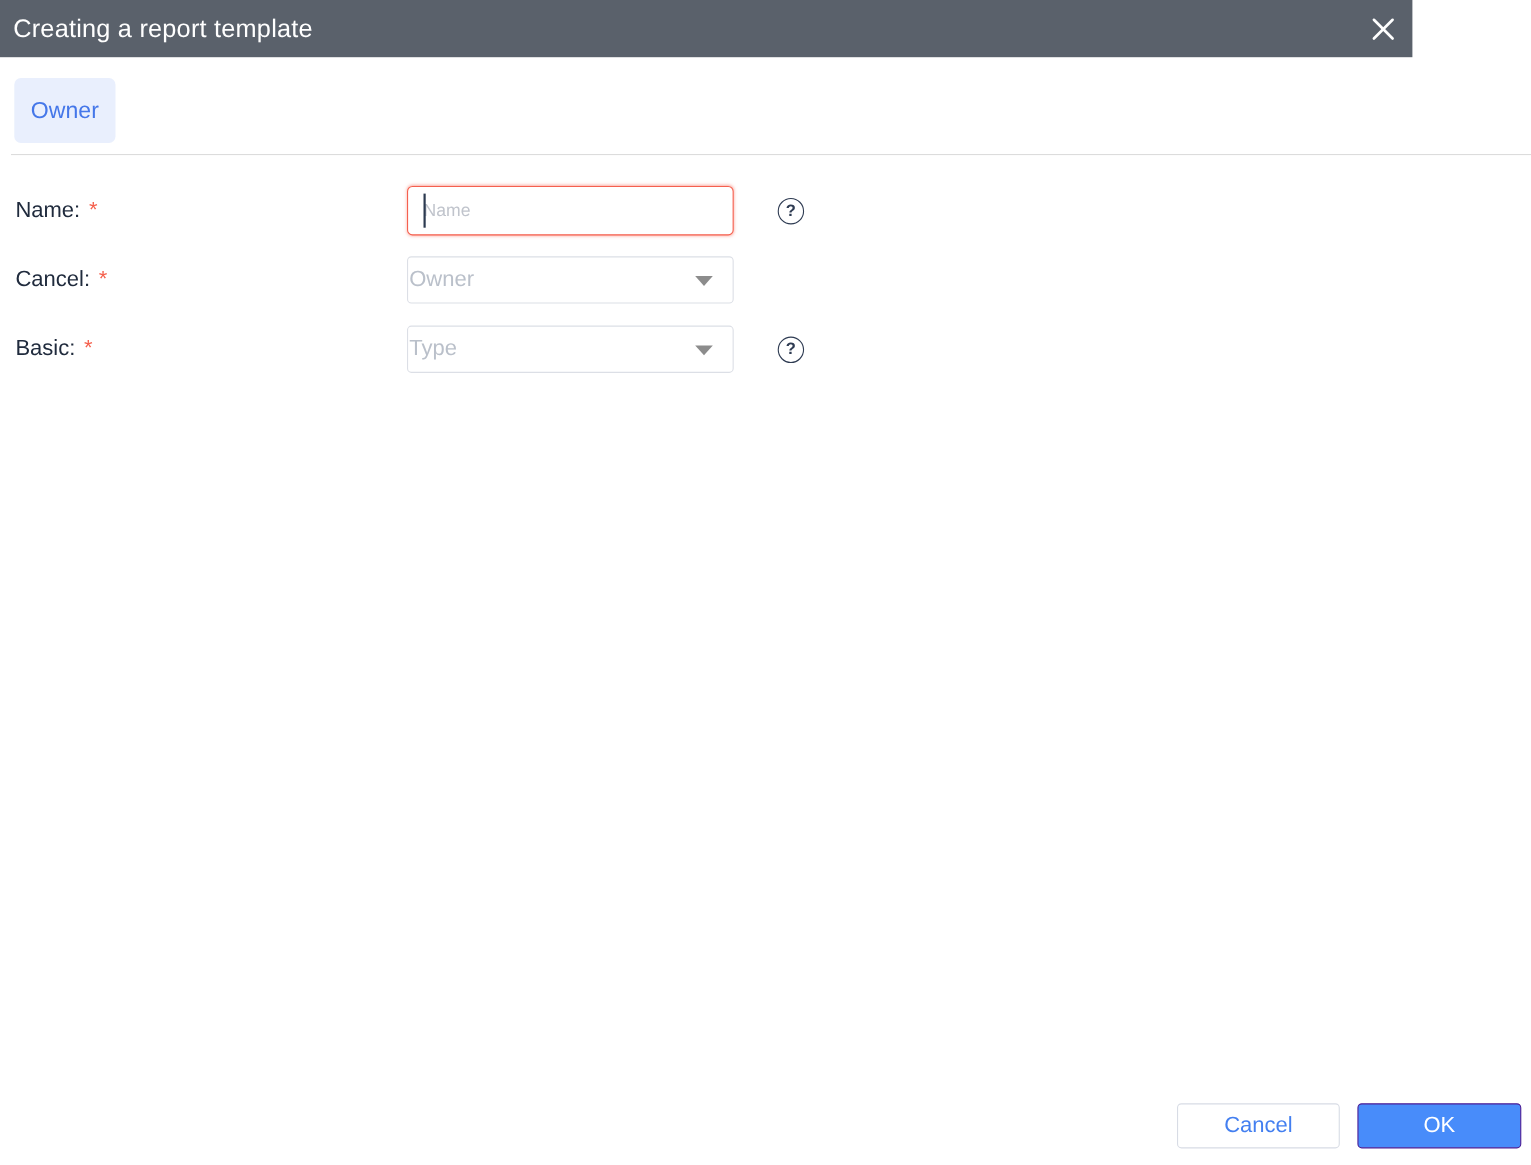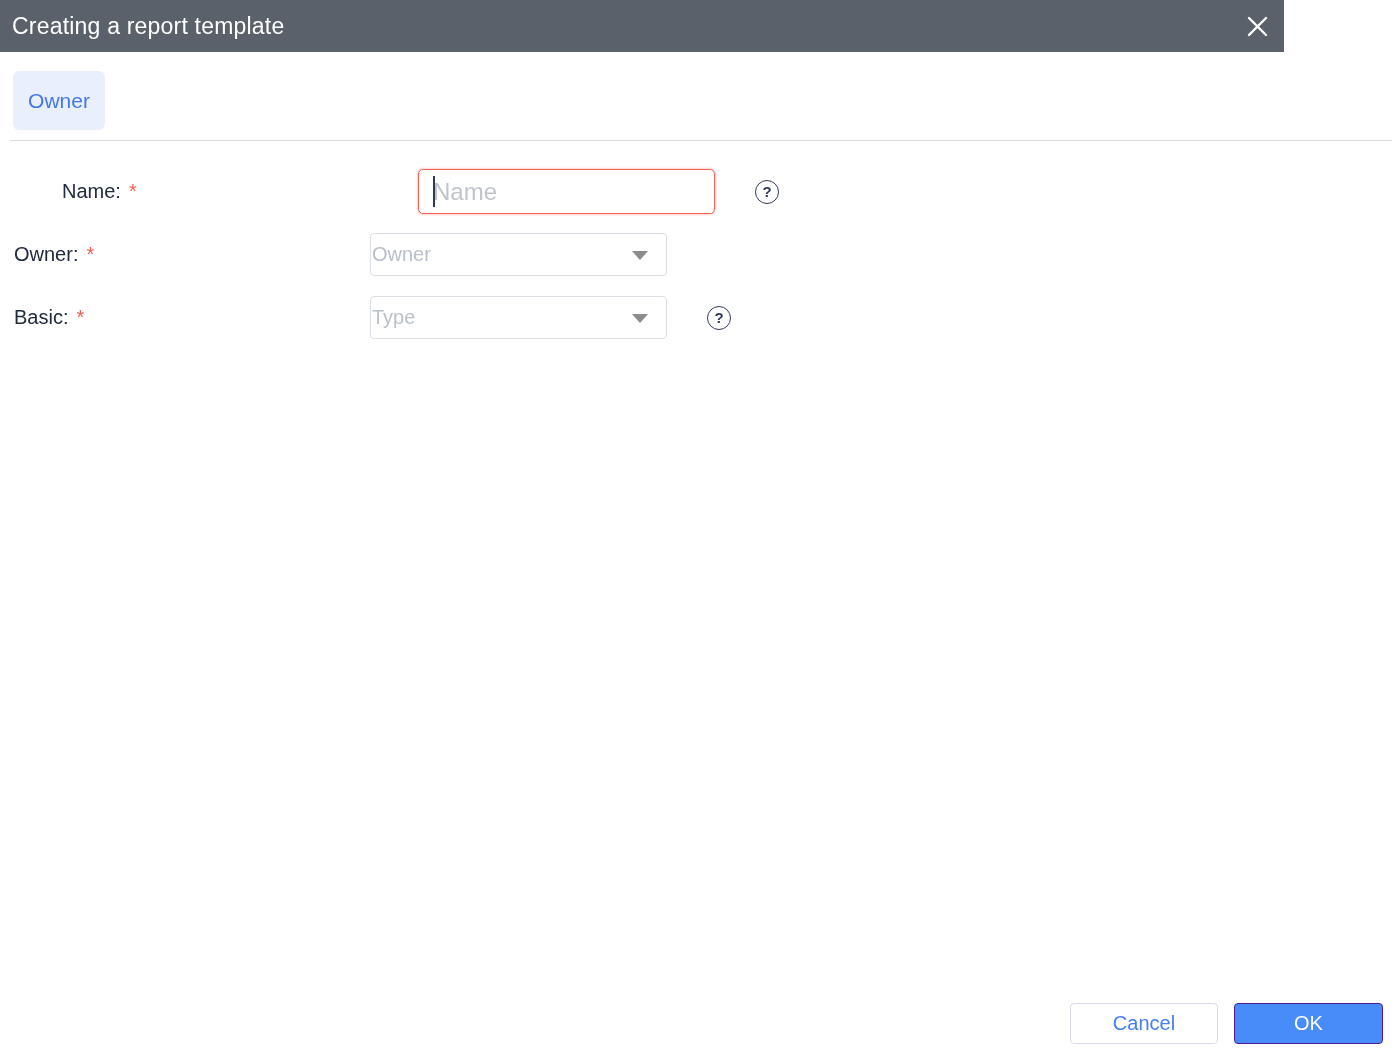"Name:" .row-name { padding-left: 48px -> none }
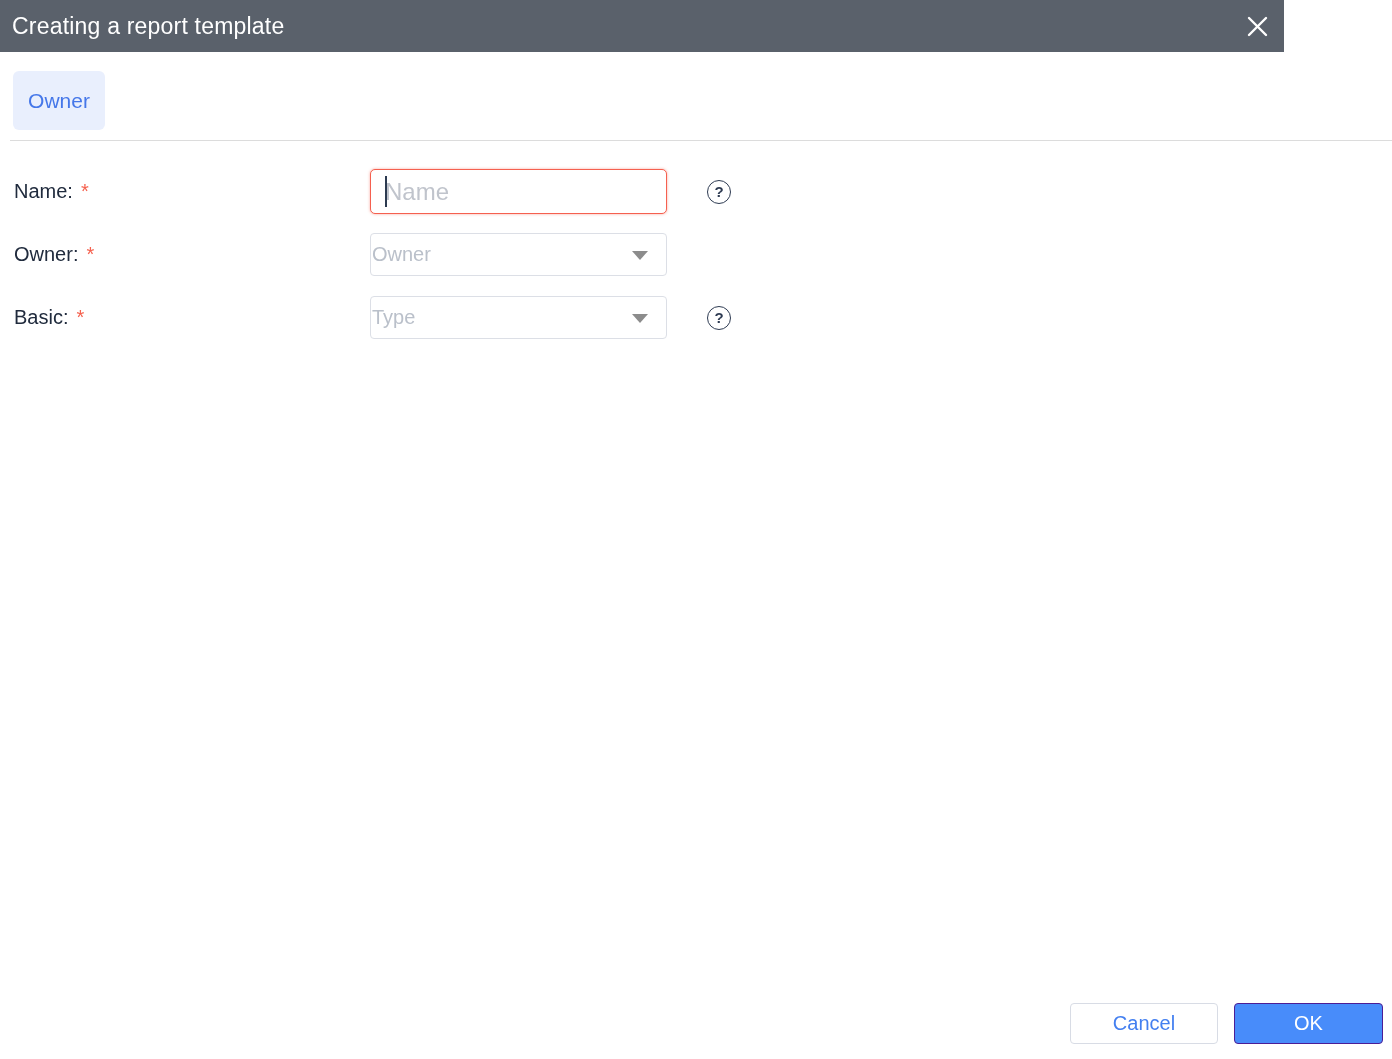"Name" .name-input { font-size: 24px -> 16px }
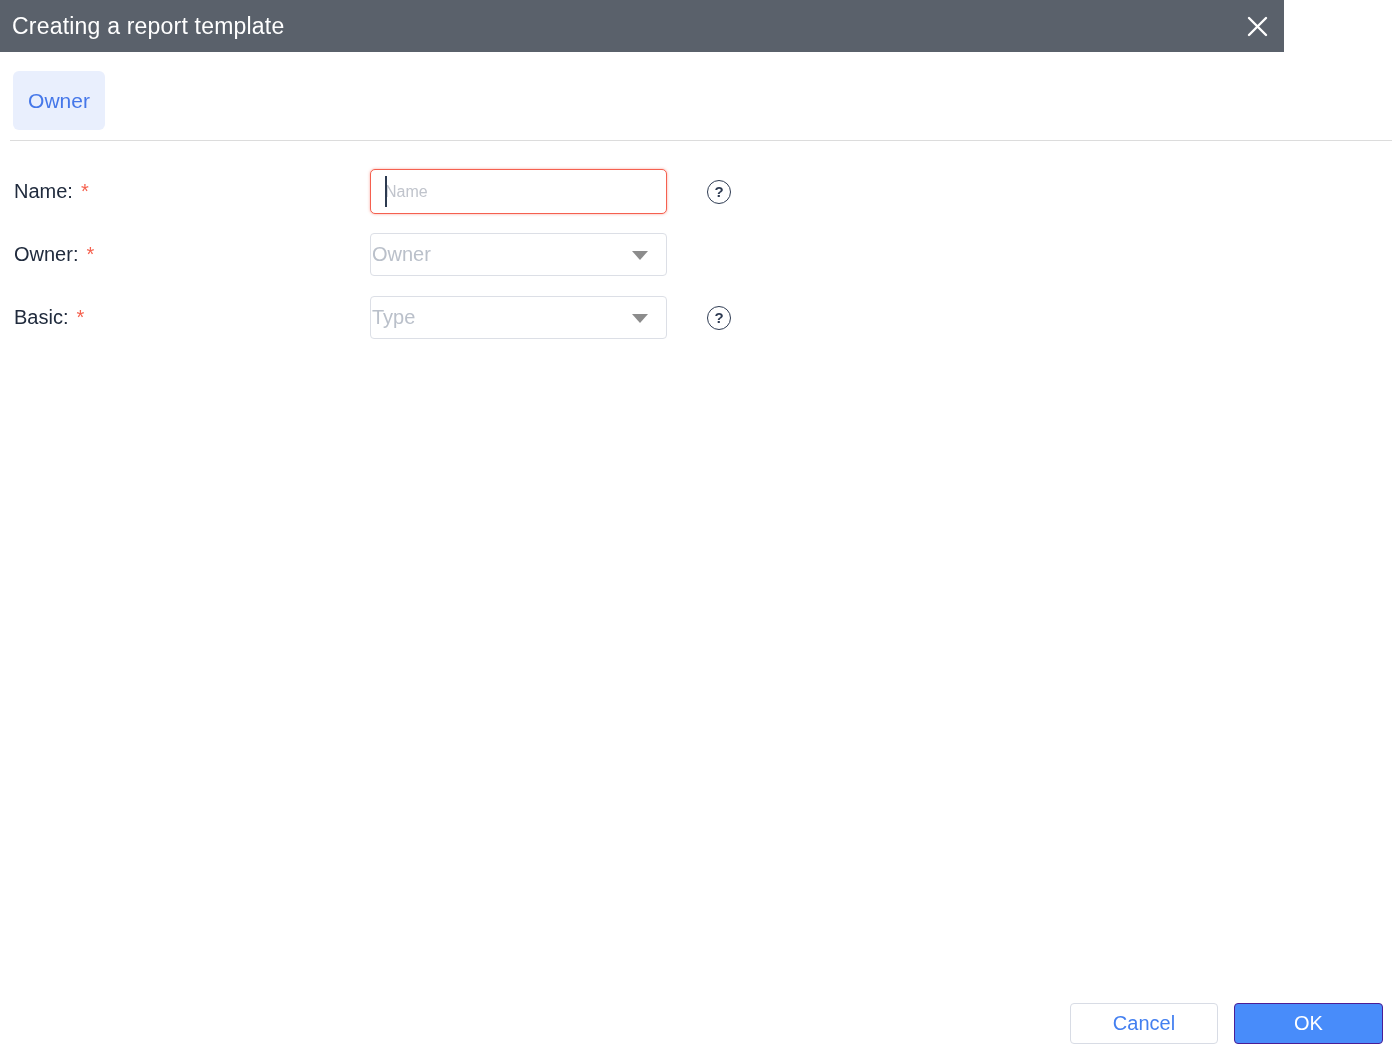"Owner:" span { text: Owner -> Cancel }
